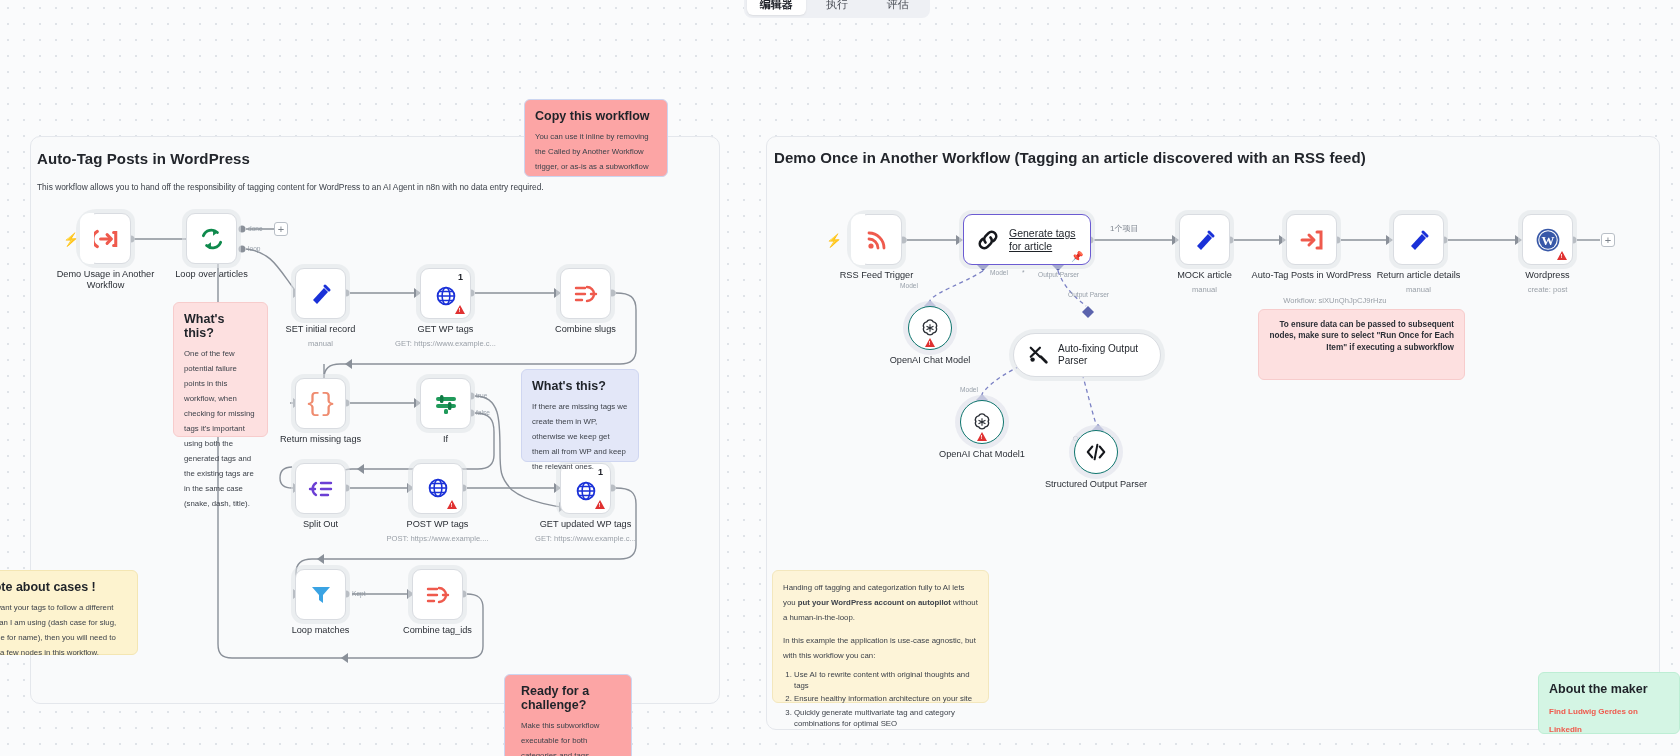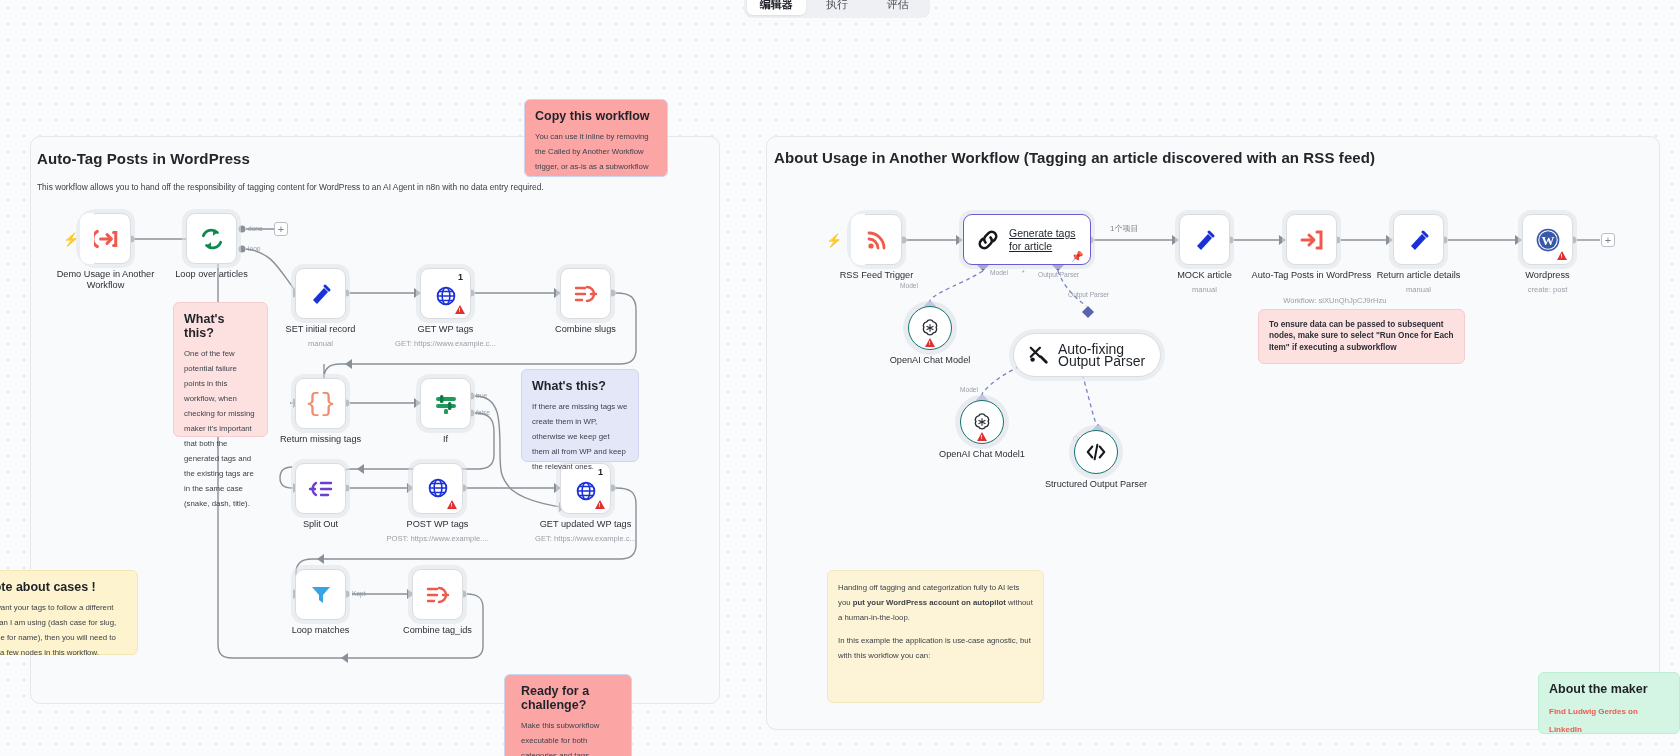"About Usage in Another Workflow" div.panel-title { text: About Usage -> Demo Once }
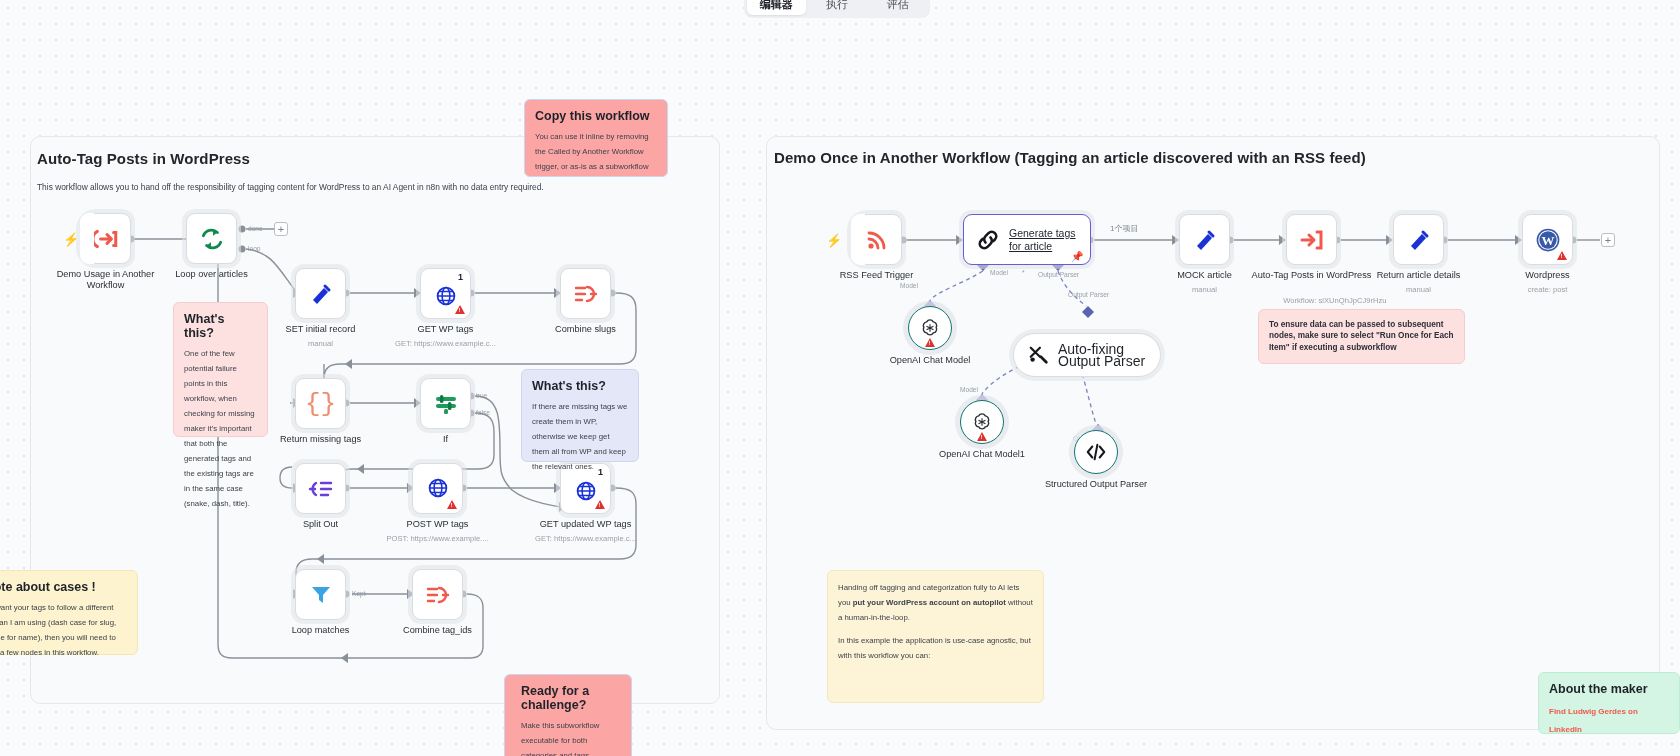"To ensure data can be" div.sticky { height: 55px -> 71px; text-align: none -> right }
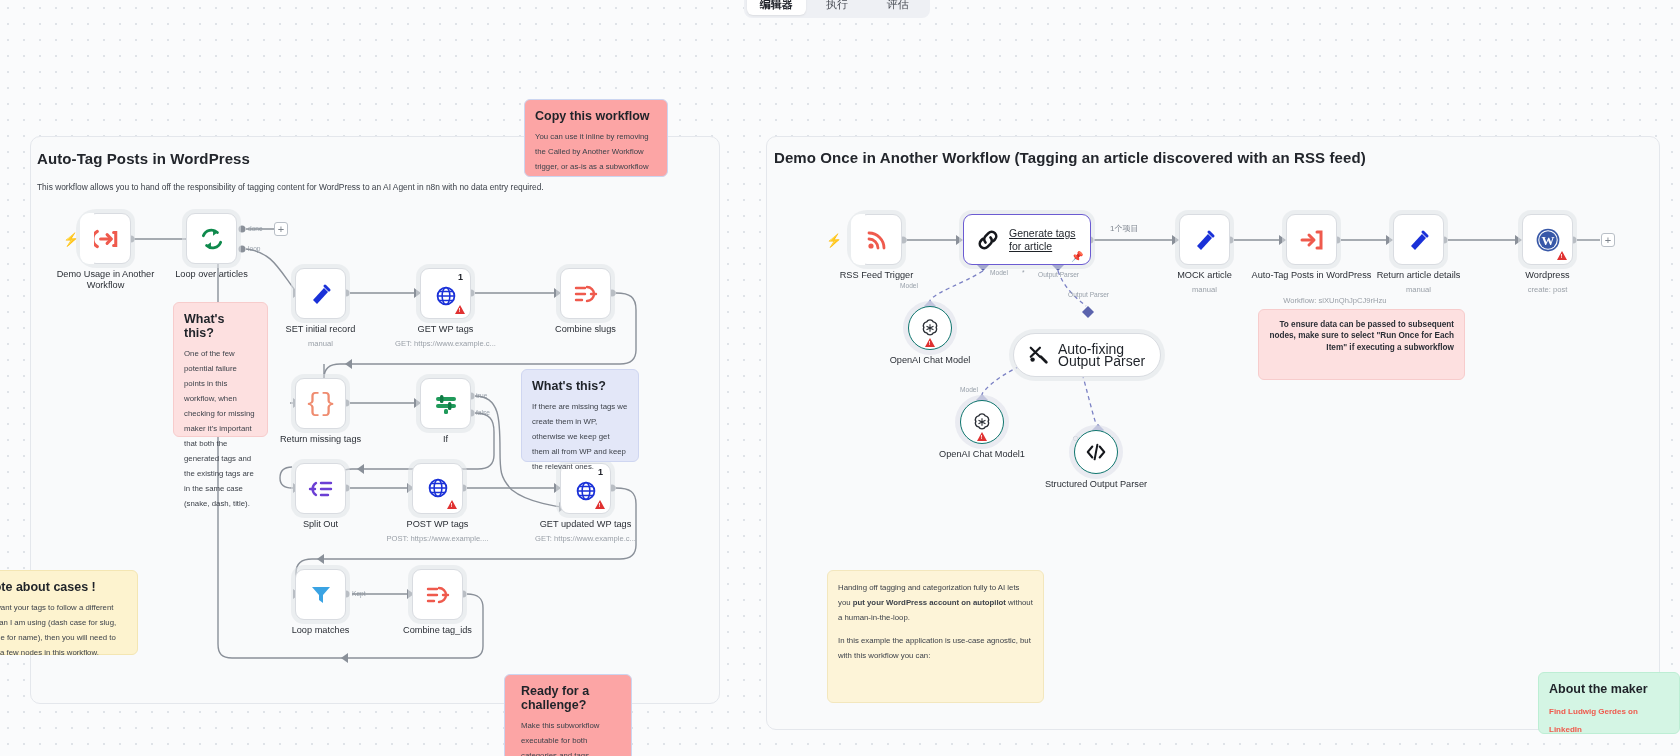"One of the few potential" p { text: maker it's important that -> tags it's important using }
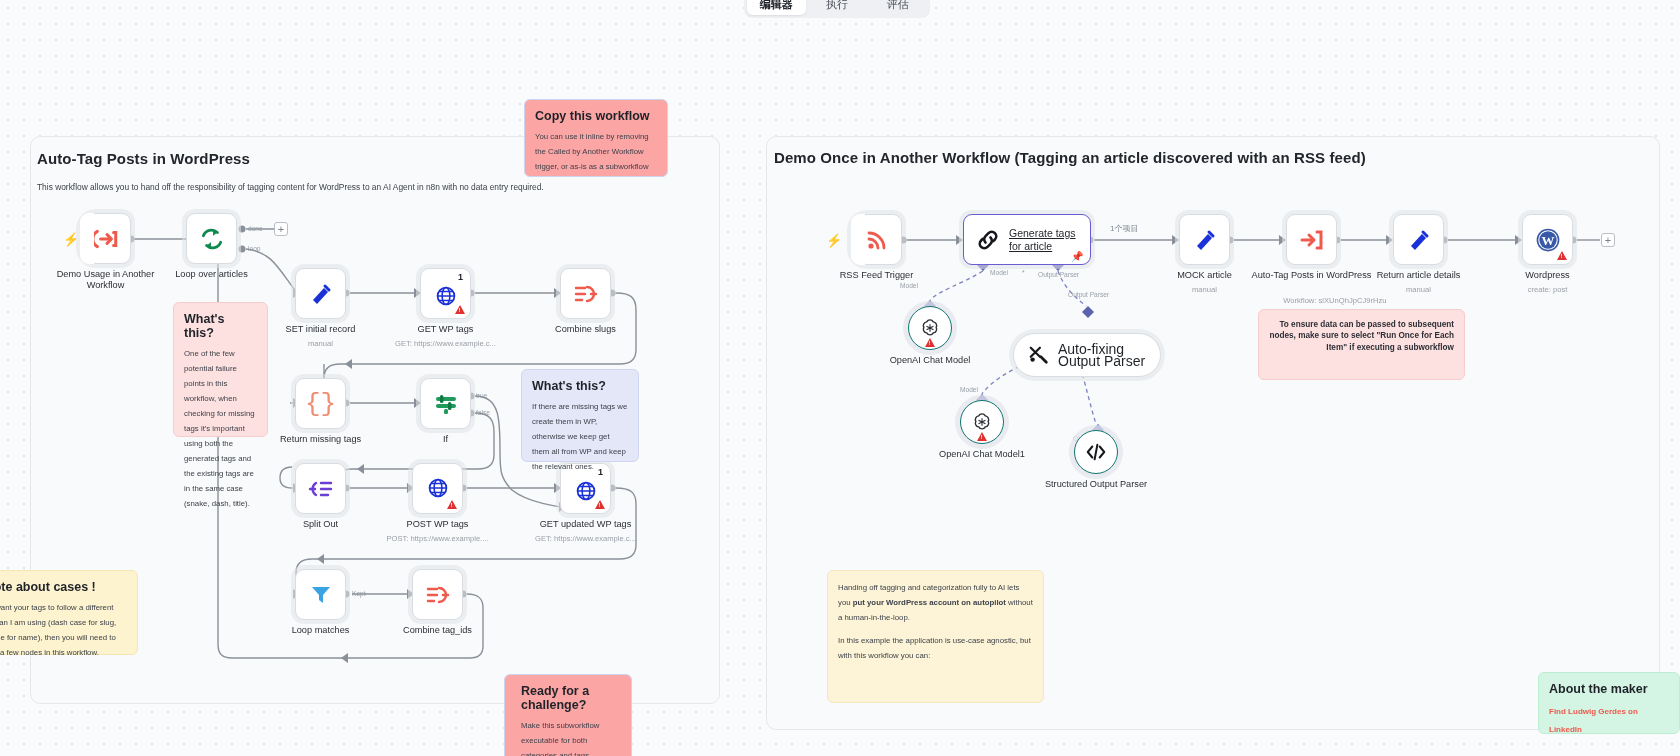"Auto-fixing Output Parser" .node-wide2 .txt { font-size: 14px -> 10px }
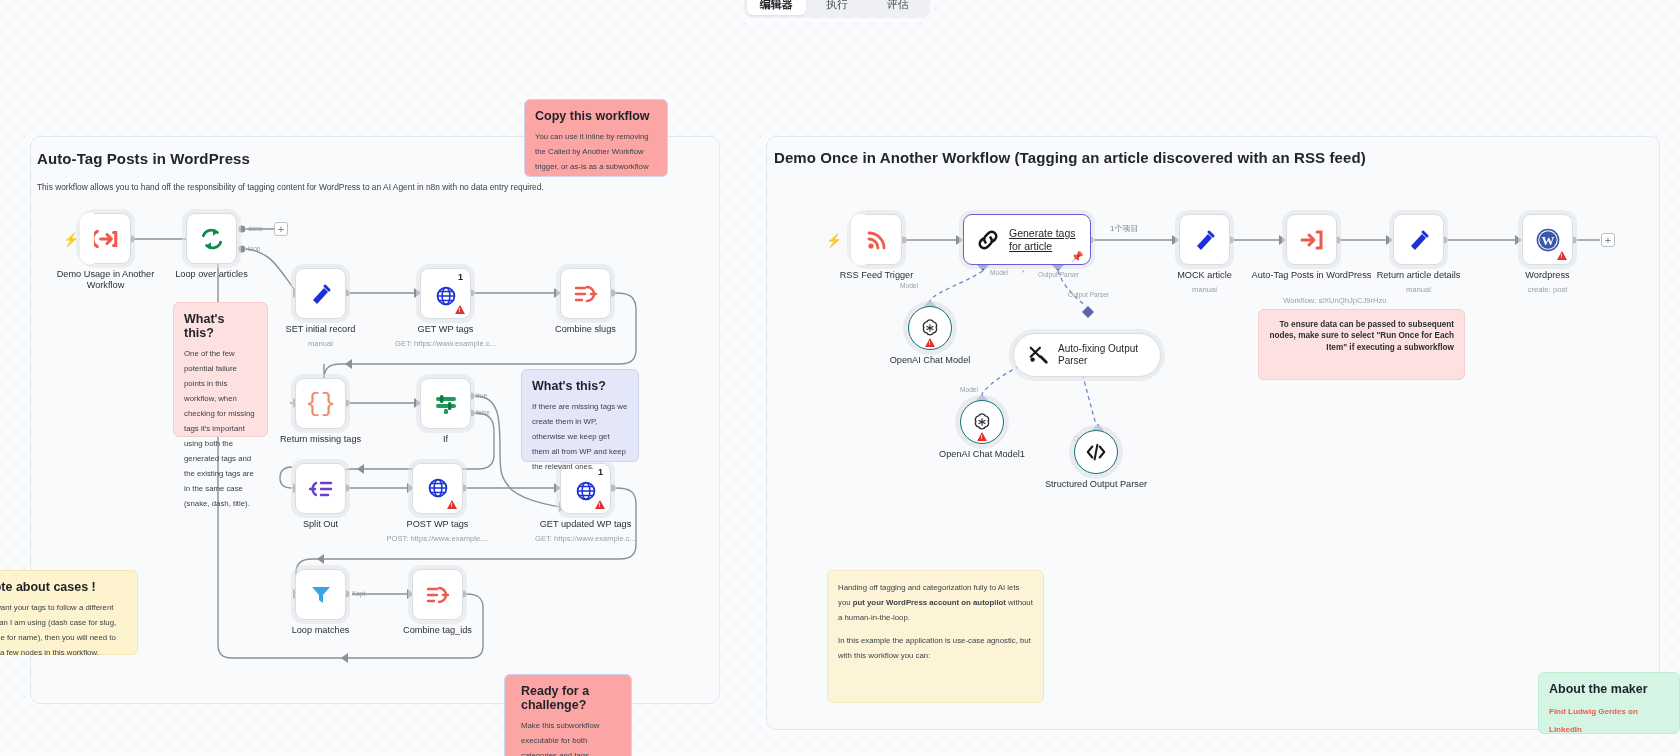"Handing off tagging and categorization" div.sticky { left: 827px -> 772px }
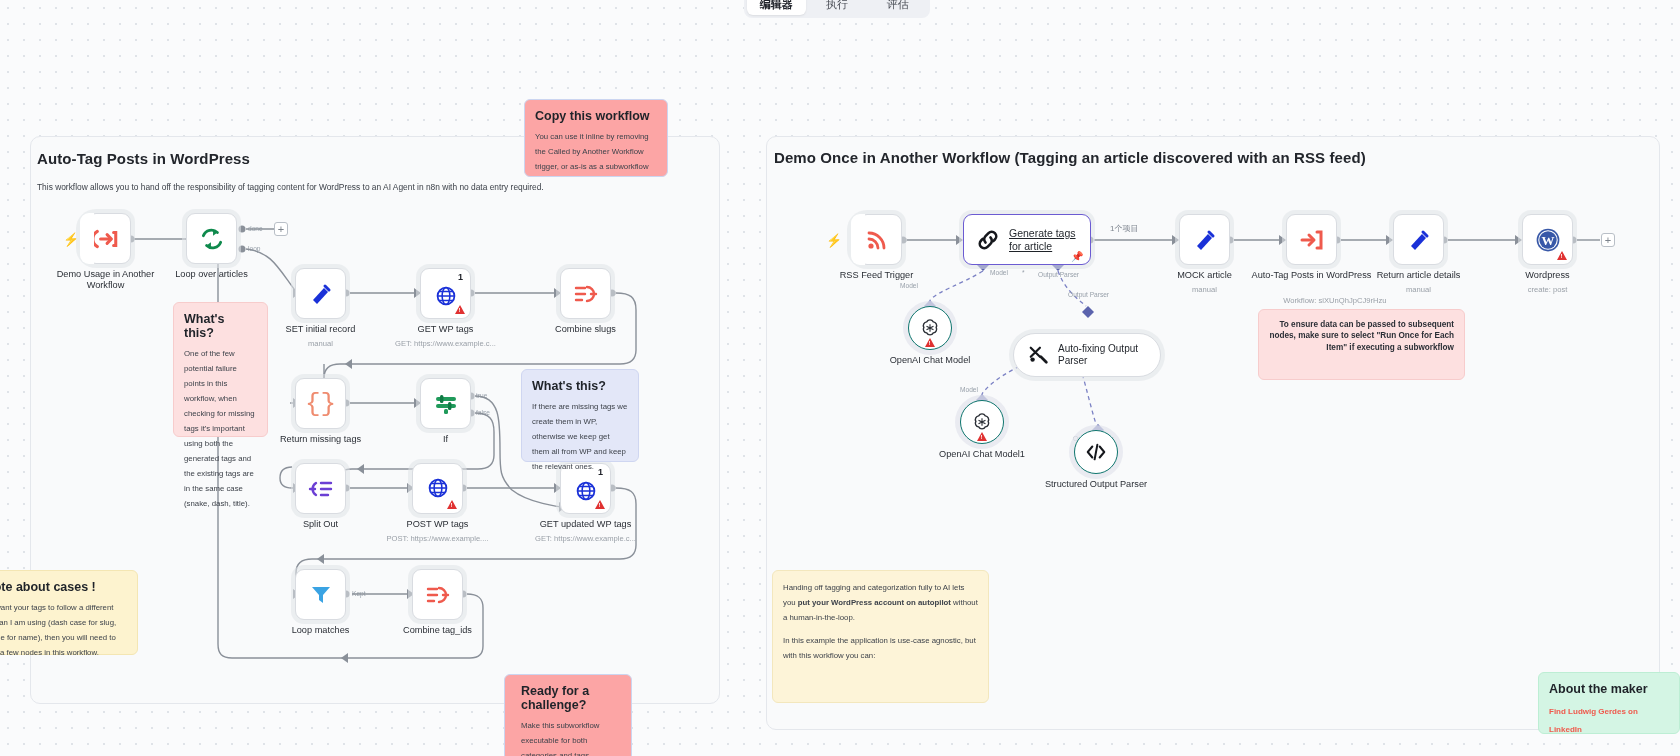"Use AI to rewrite content" ol { html: none -> <ol> <li>Use AI to rewrite content with original thoughts and tags</li> <li>Ensure healthy information architecture on your site</li> <li>Quickly generate multivariate tag and category combinations for optimal SEO</li> </ol> }
